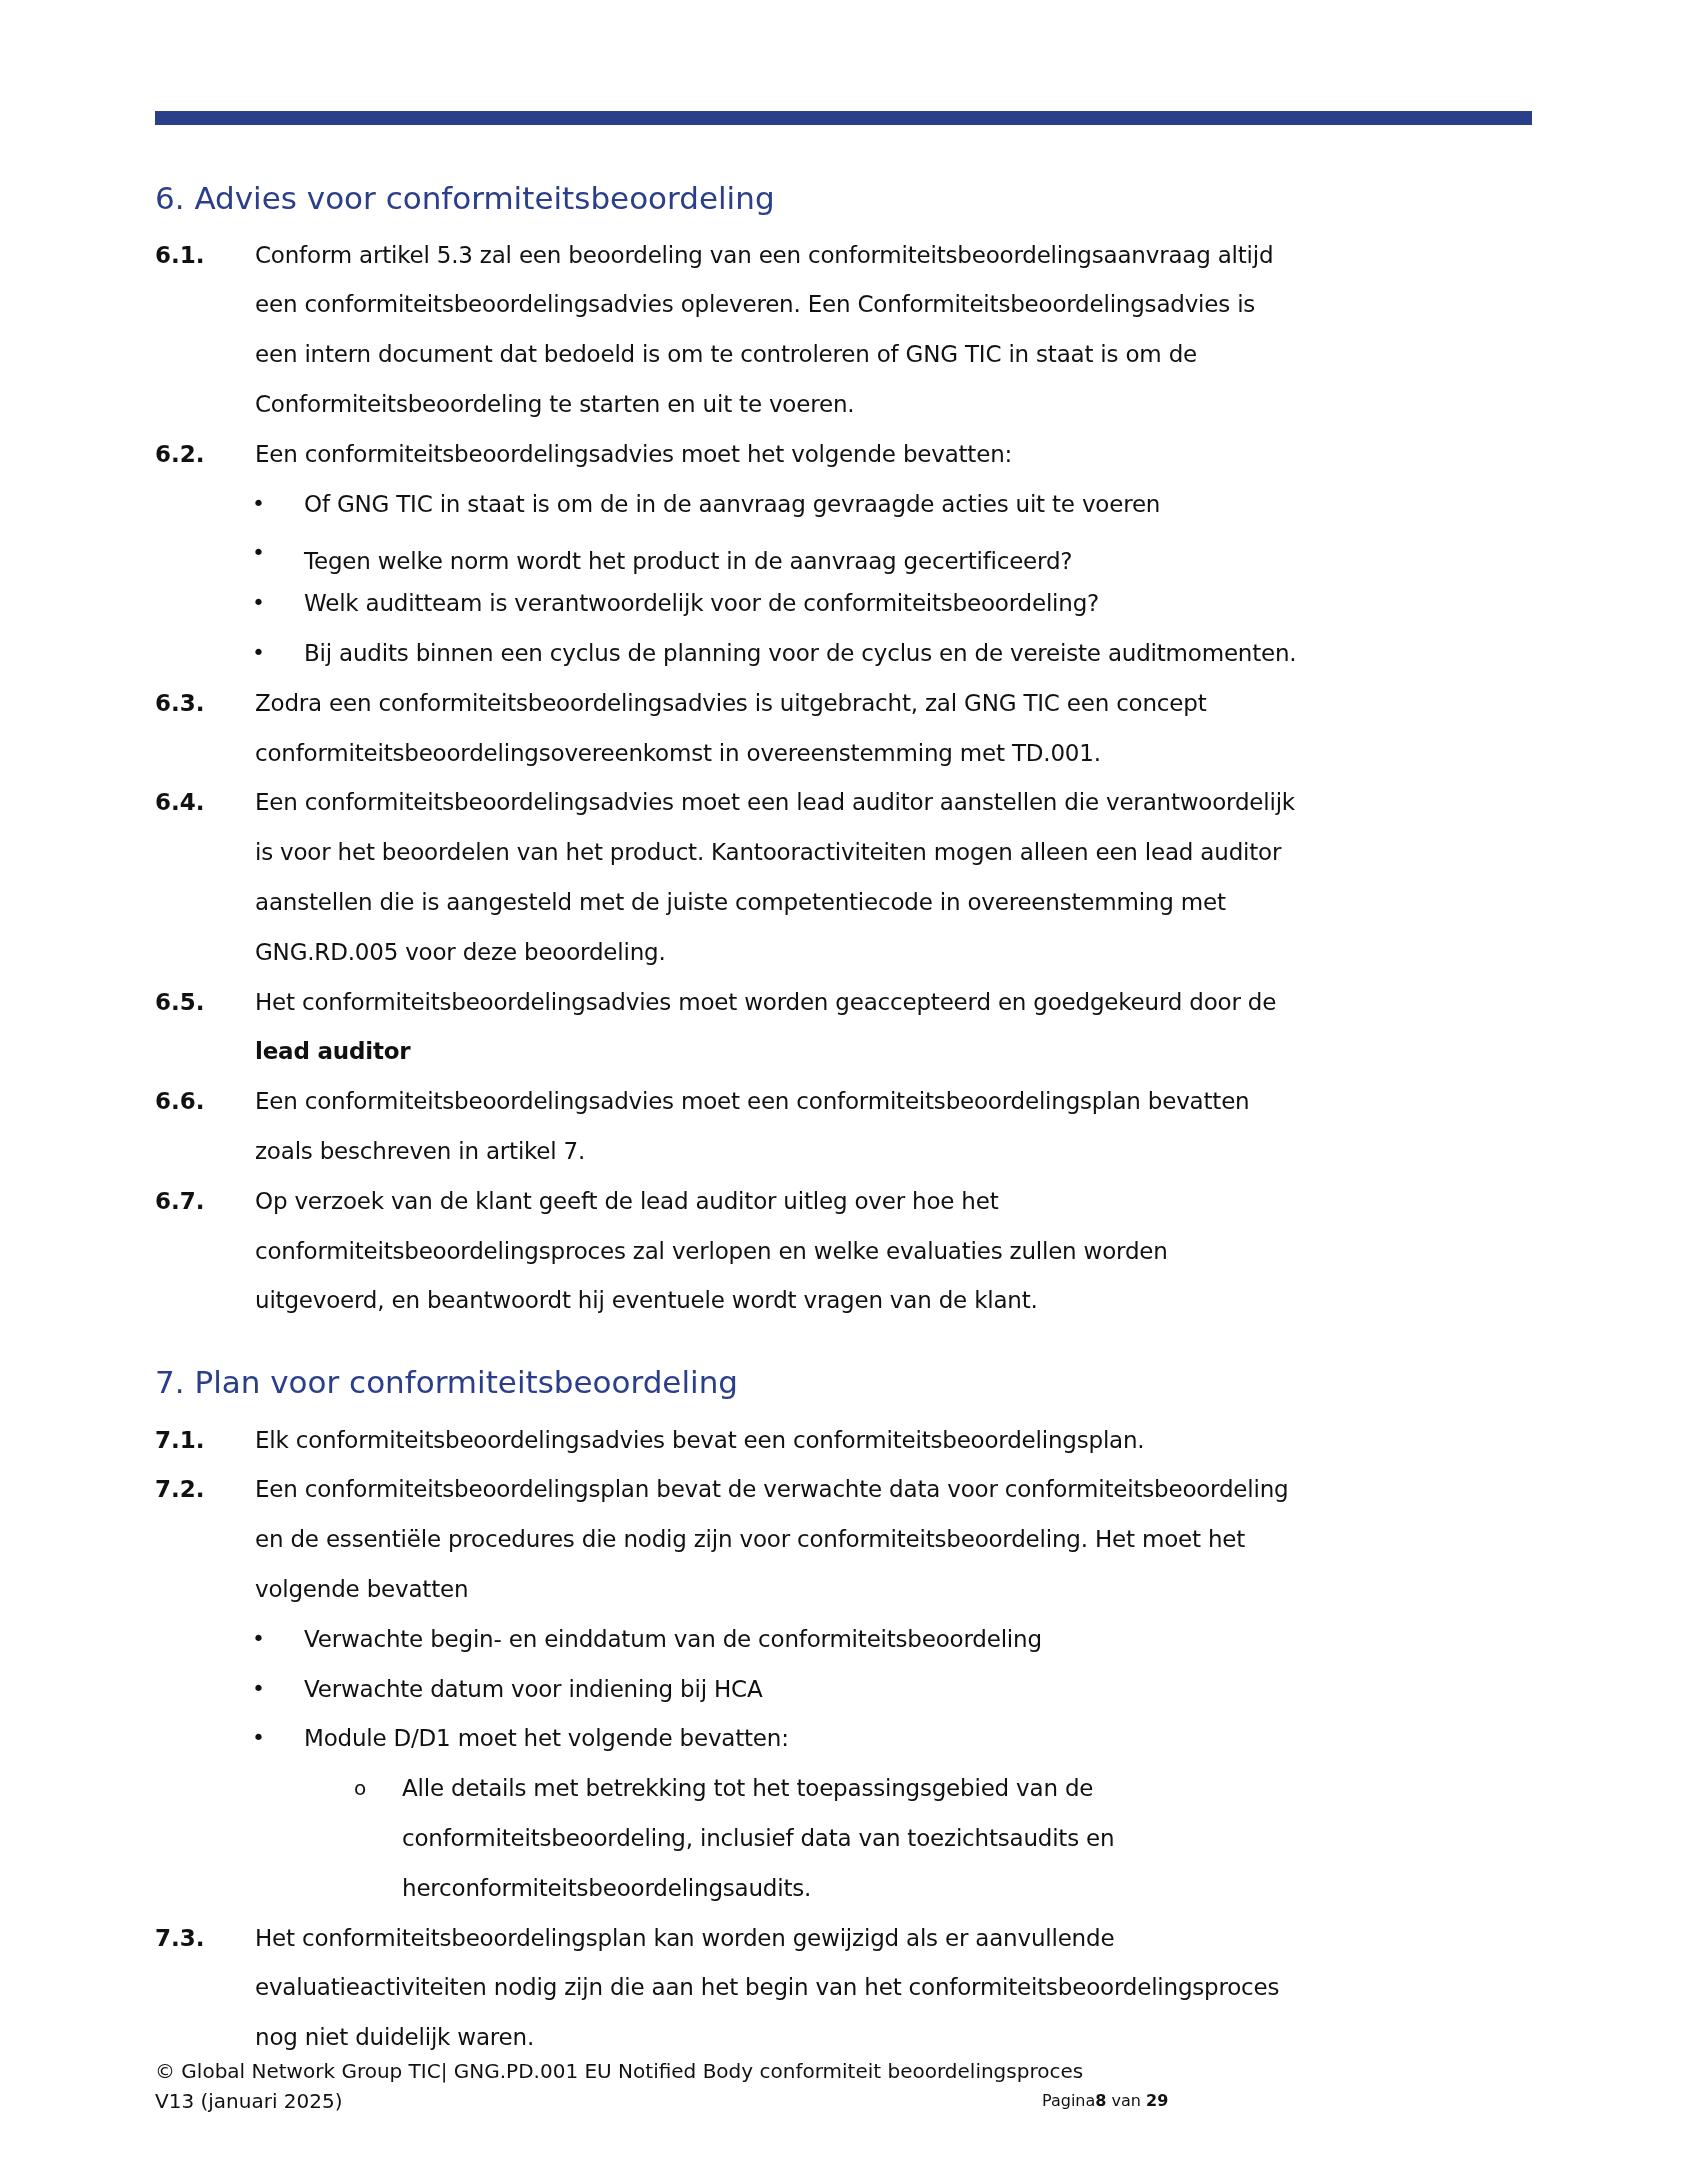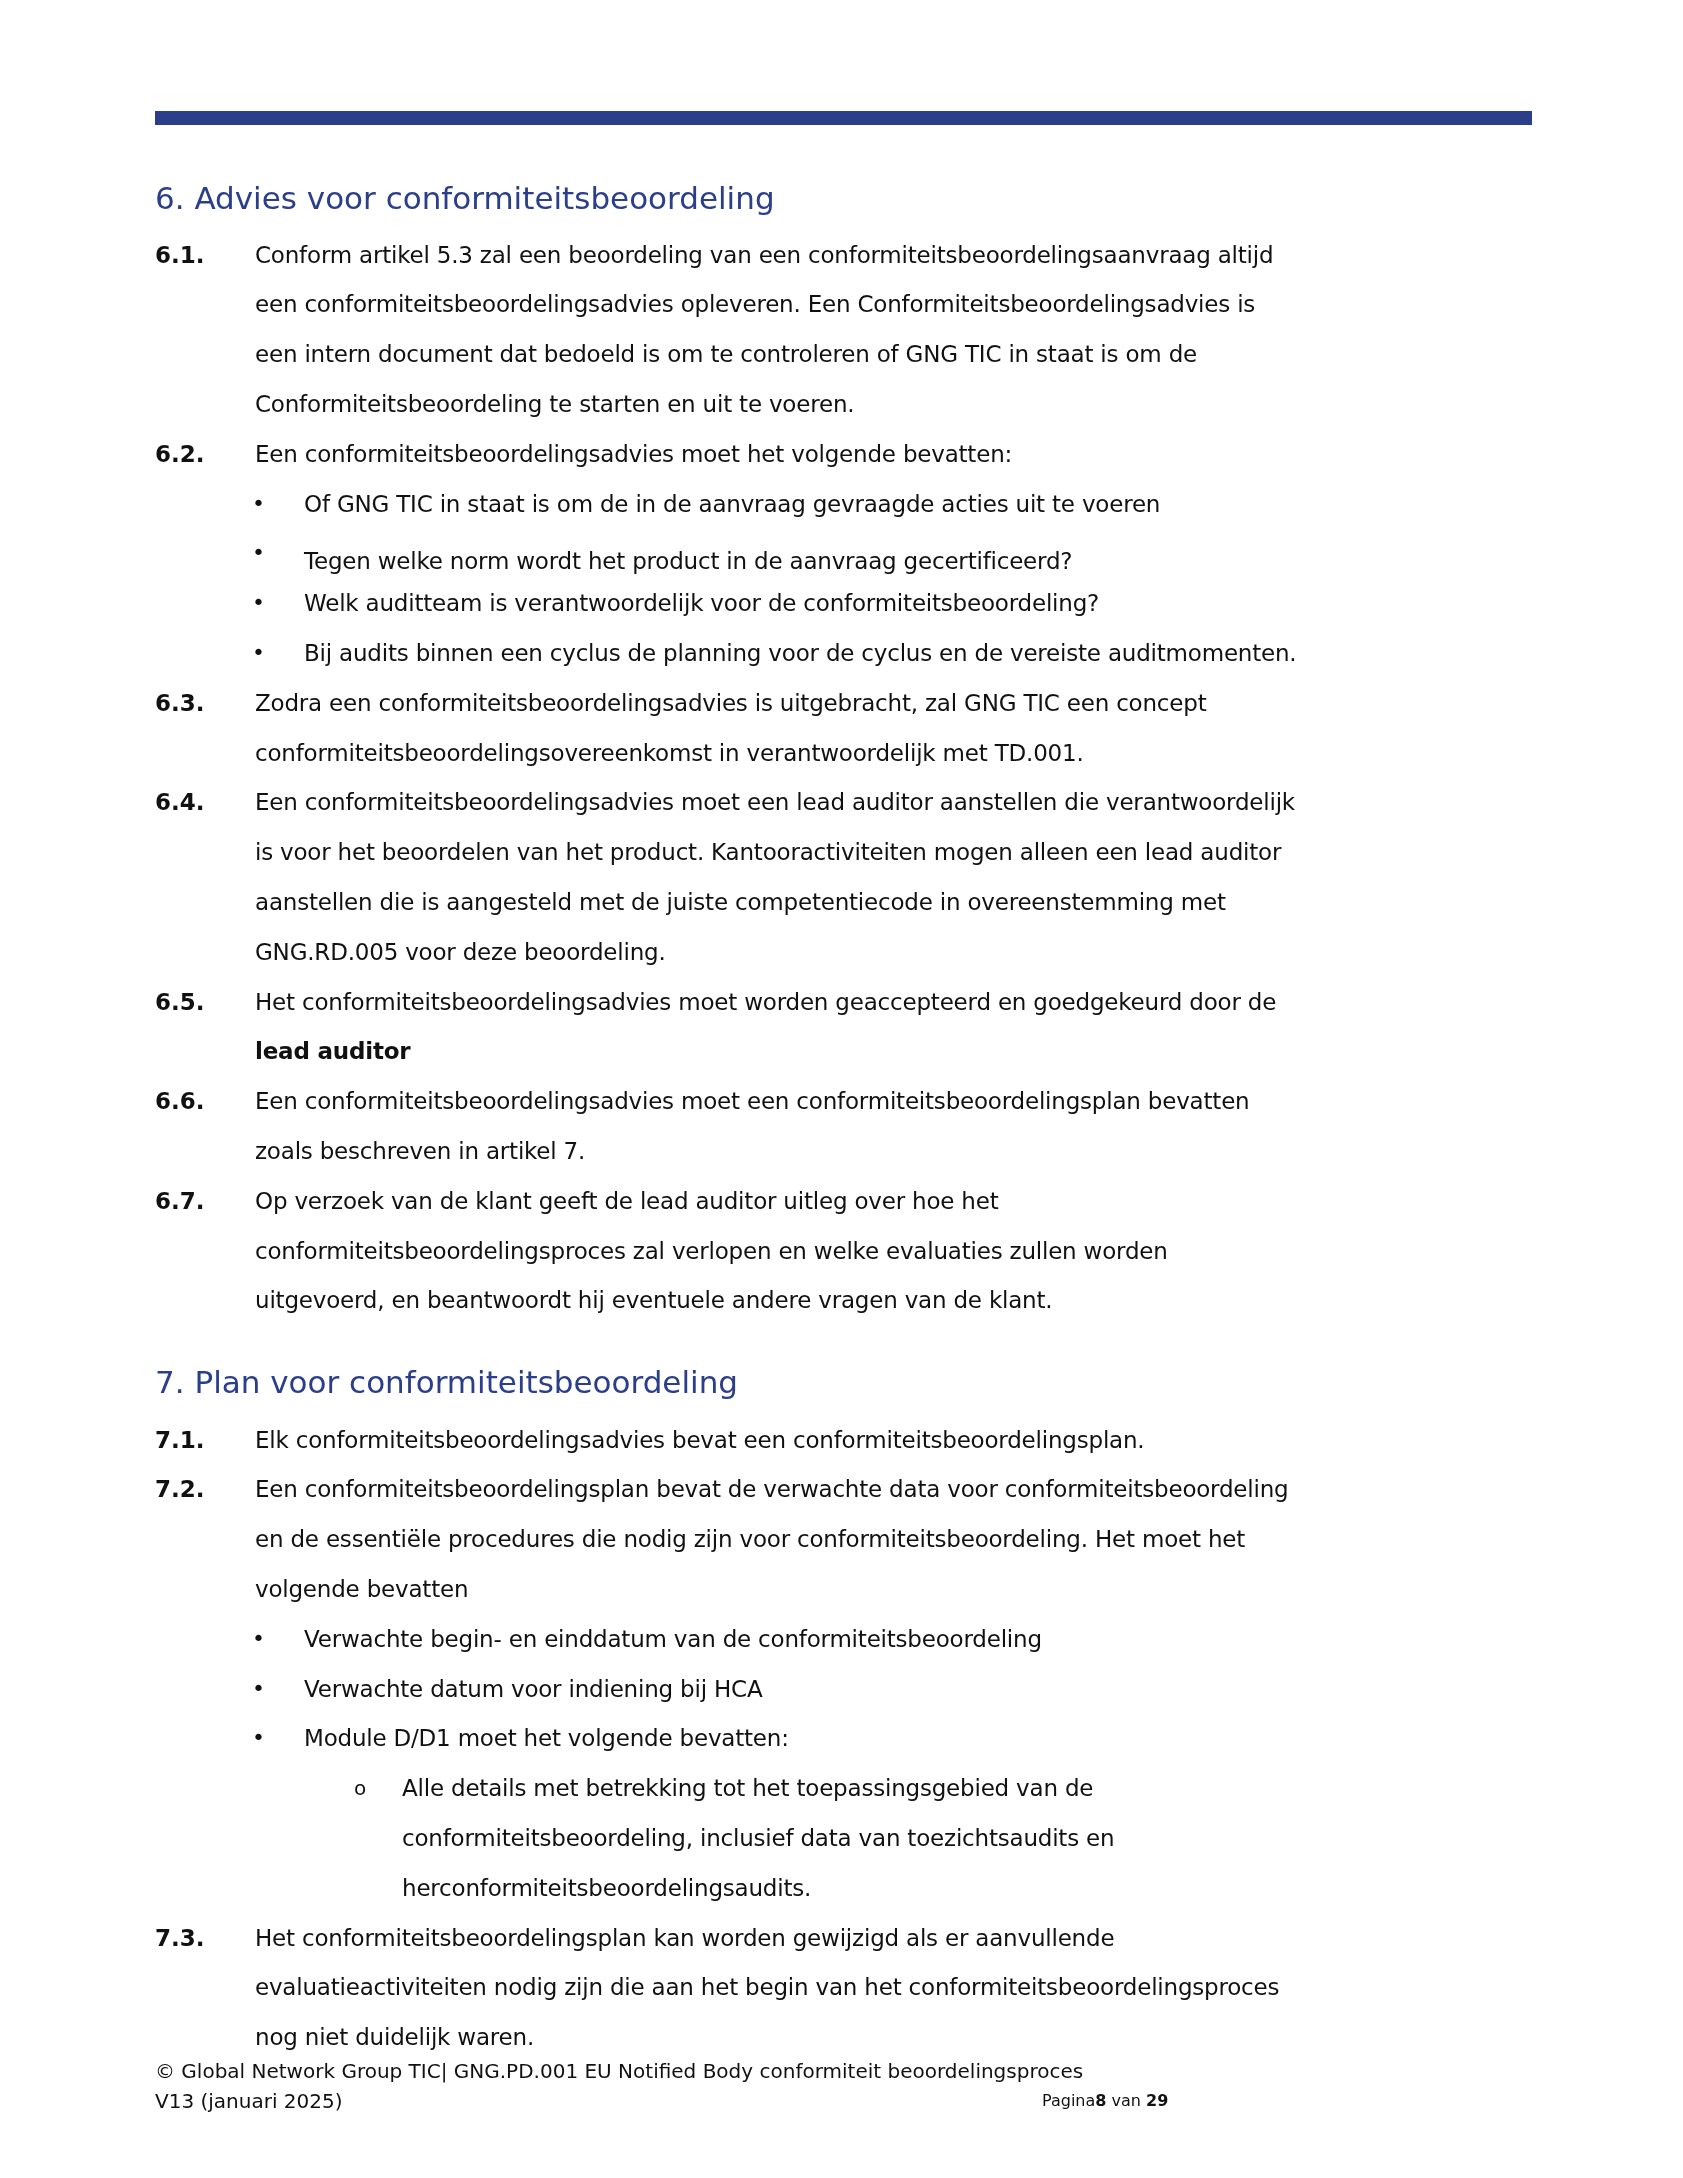"conformiteitsbeoordelingsovereenkomst in" div.line { text: verantwoordelijk -> overeenstemming }
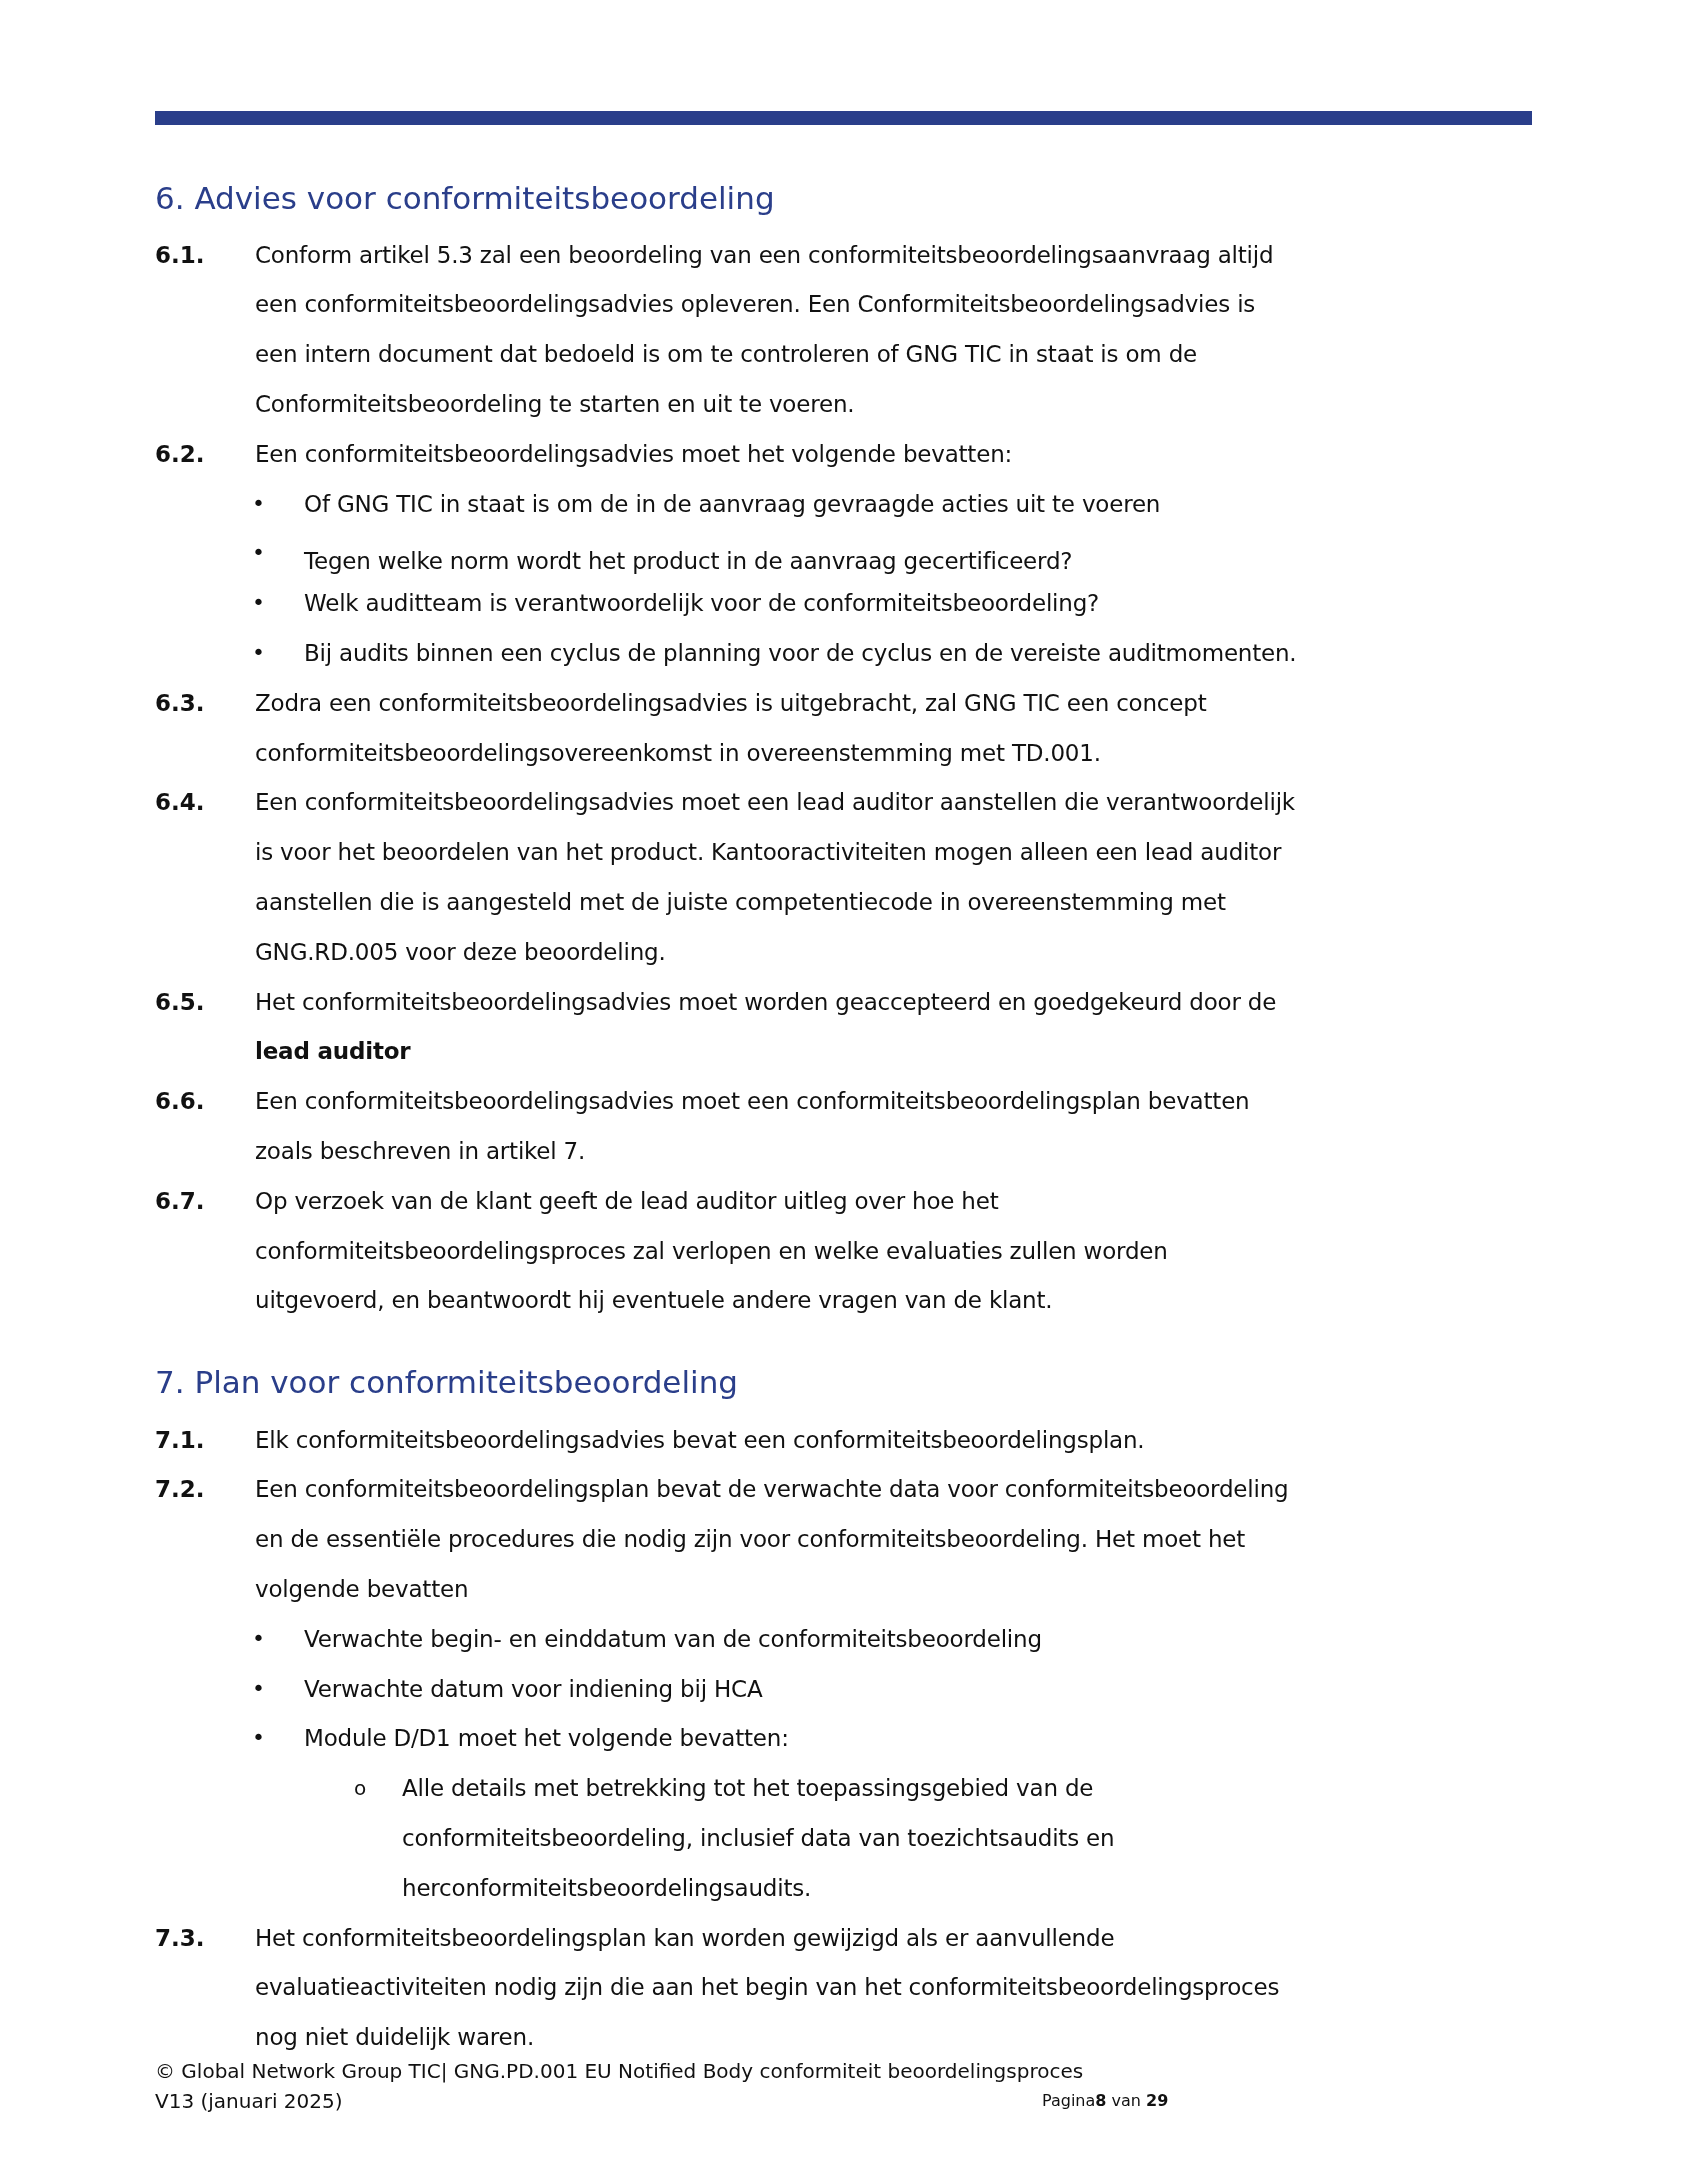"uitgevoerd, en beantwoordt hij eventuele" div.line { text: andere -> wordt }
